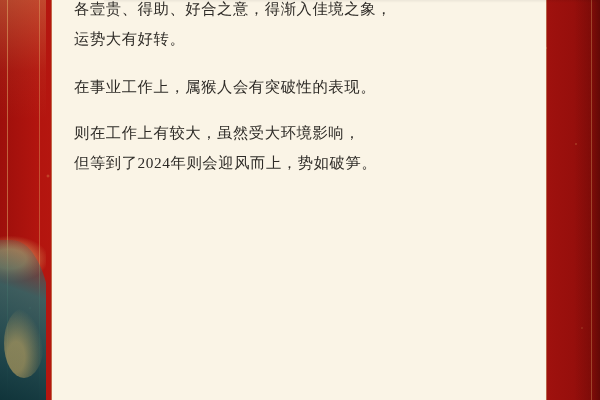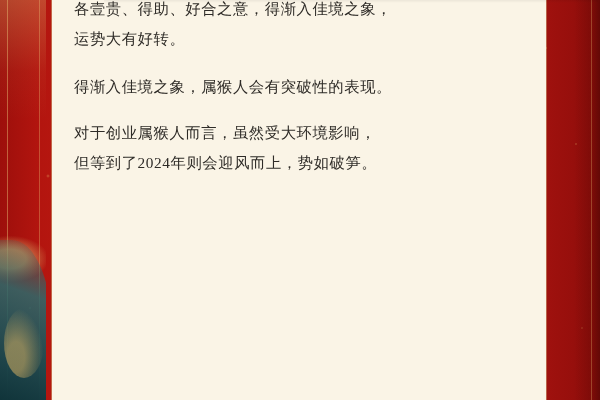"得渐入佳境之象，属猴人会有突破性的表现。" p.para { text: 得渐入佳境之象 -> 在事业工作上 }
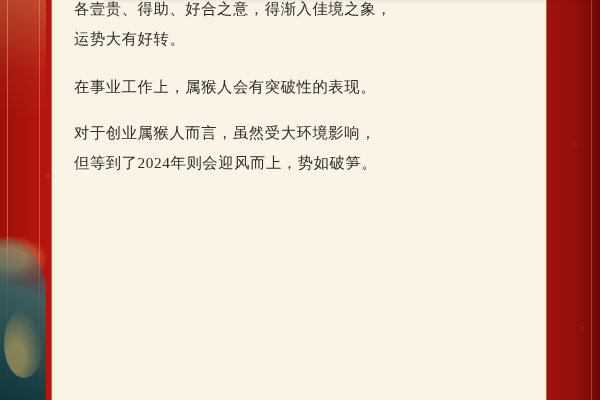"对于创业属猴人而言，虽然受大环境影响，" p.para { text: 对于创业属猴人而言 -> 则在工作上有较大 }
